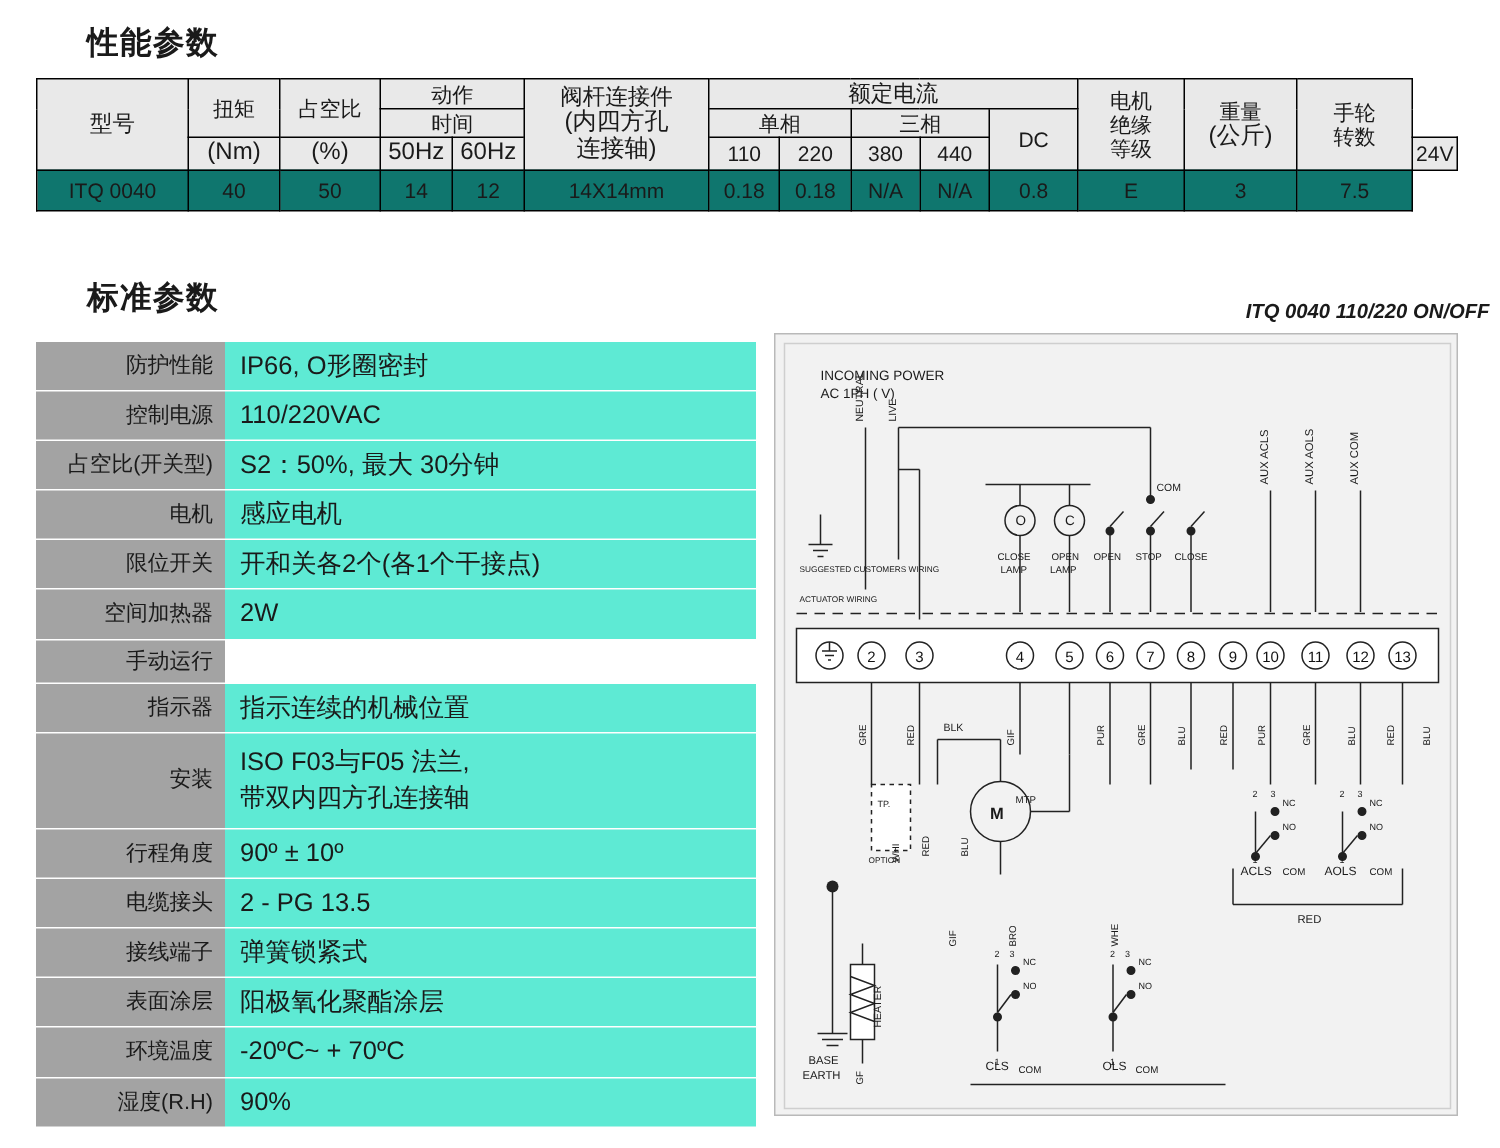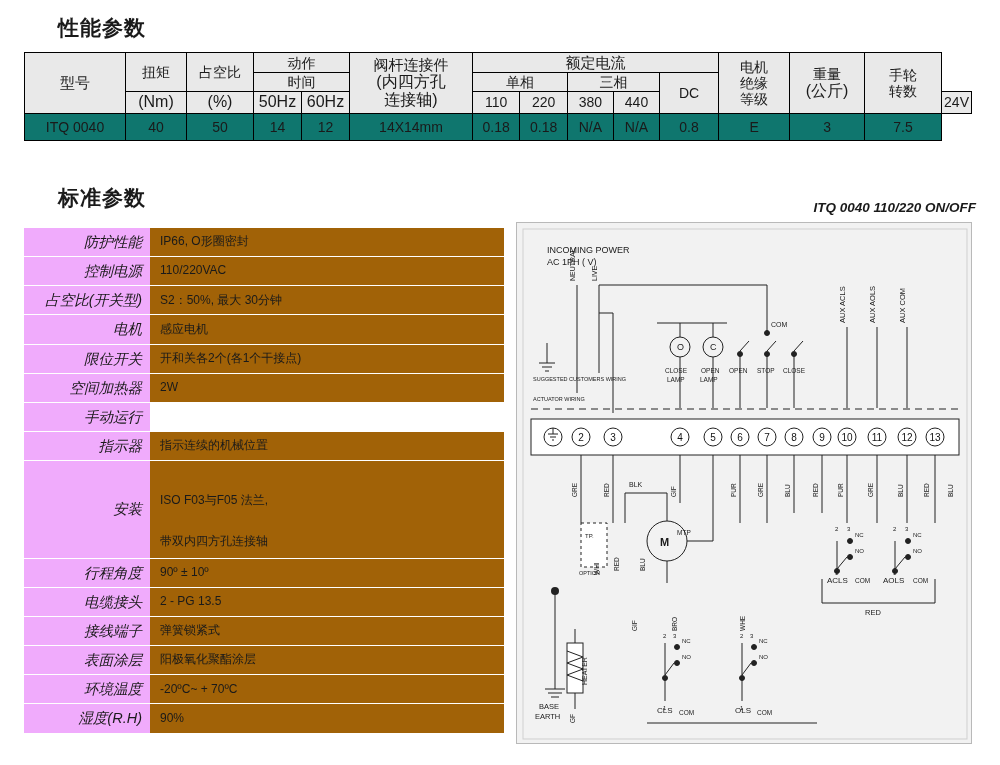"ITQ 0040 110/220 ON/OFF" #diagram-caption { right: 24px -> 7px }
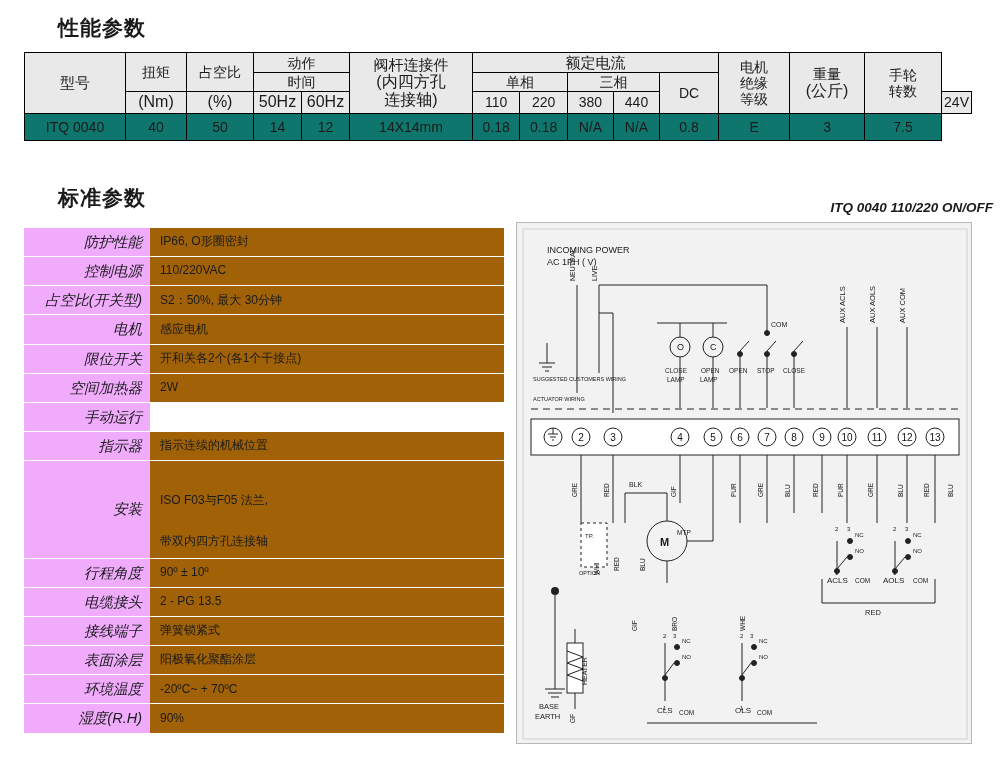"防护性能" .row .k { background: #f0abfc -> #a3a3a3; font-style: italic -> none }
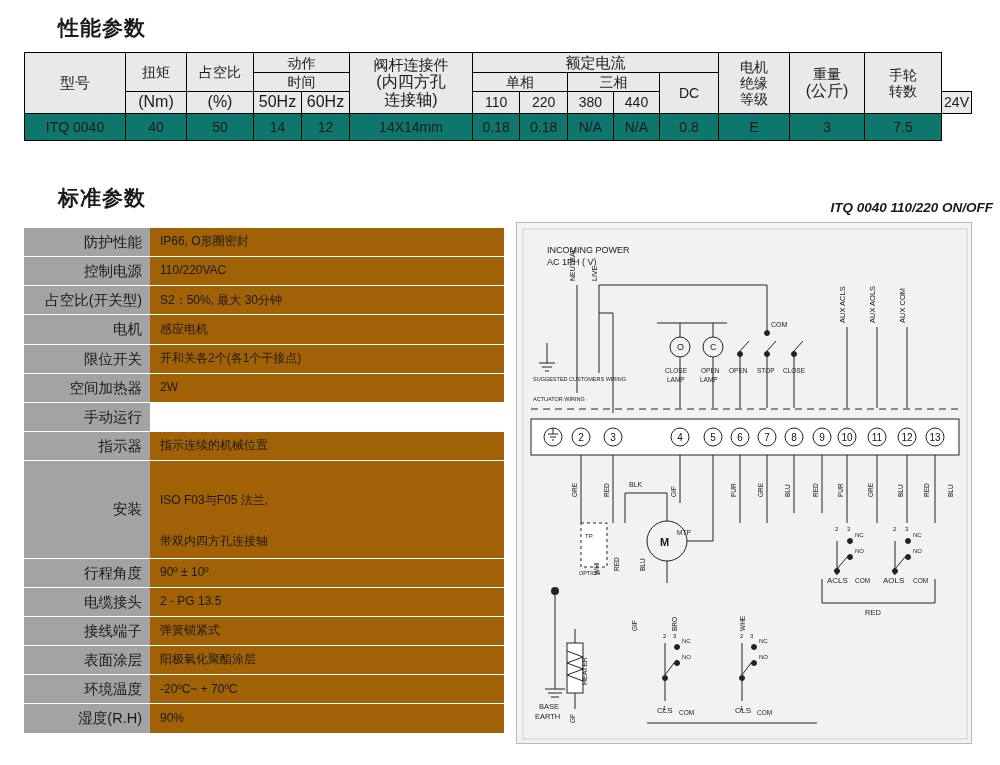"IP66, O形圈密封" .row .v { background: #a16207 -> #5eead4; font-size: 12px -> 17px }
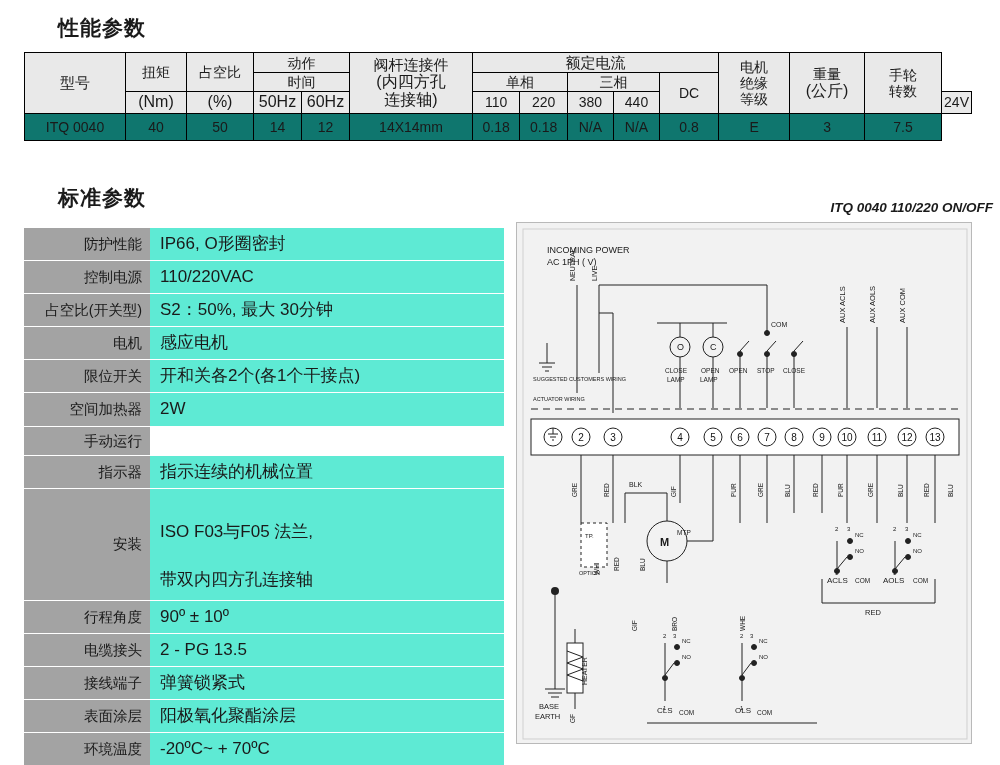"ISO F03与F05 法兰," .row.multi .v span { margin-top: 24px -> none }
